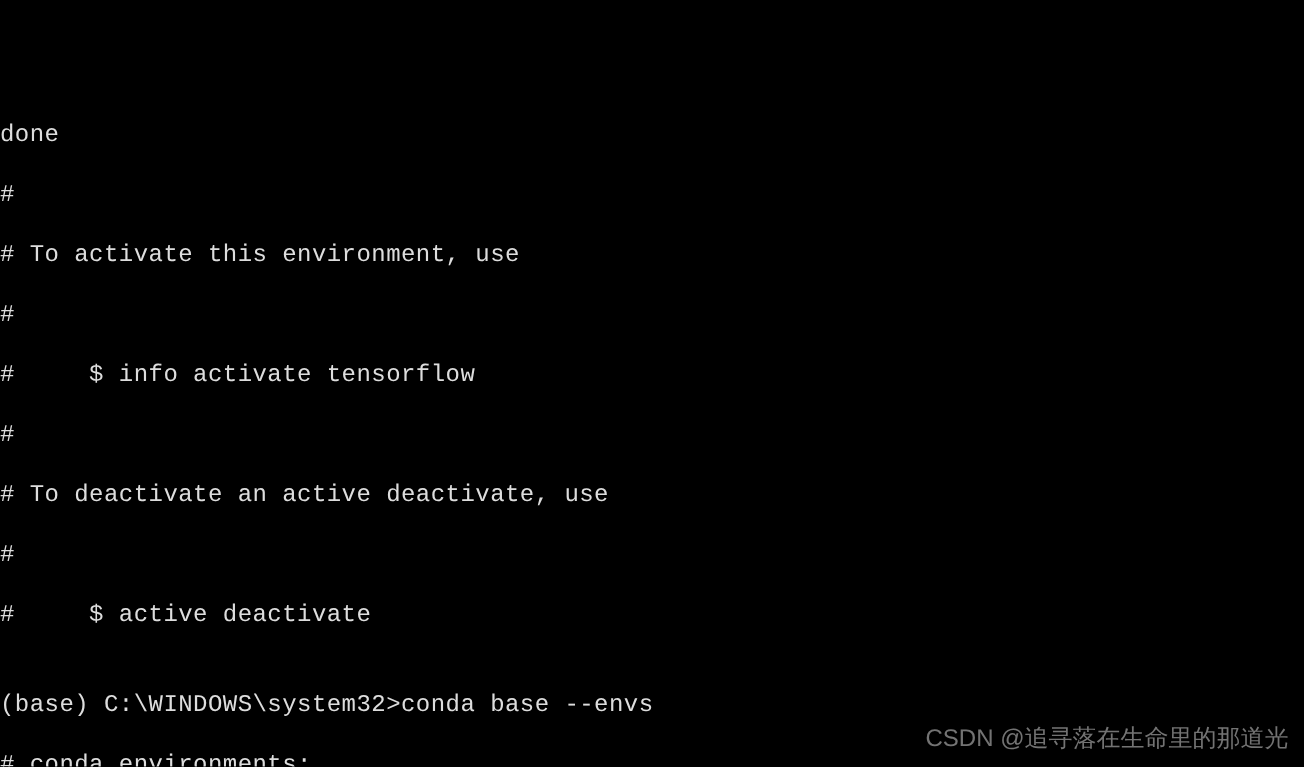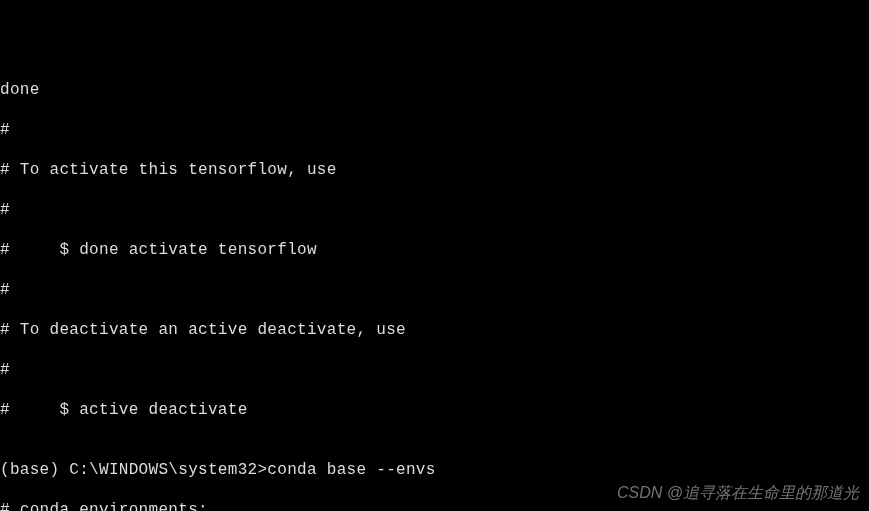"# To activate this tensorflow," div.terminal-line { text: tensorflow -> environment }
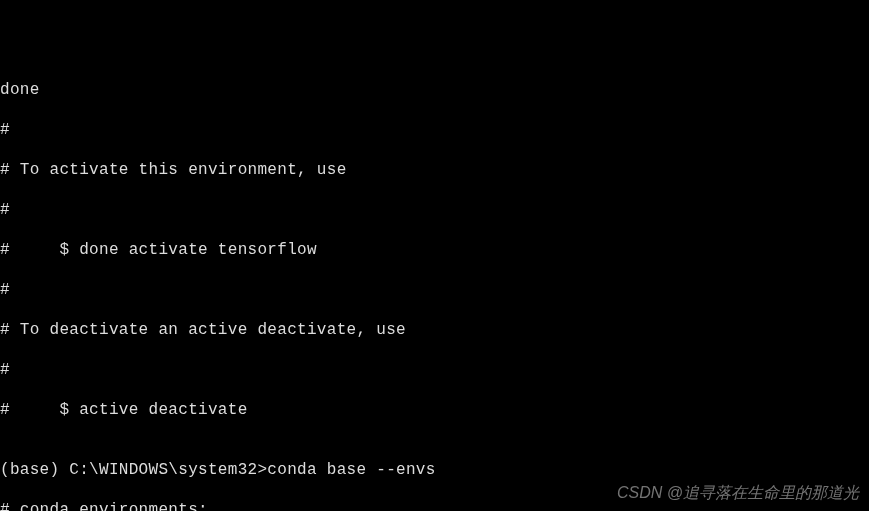"# $ done activate tensorflow" div.terminal-line { text: done -> info }
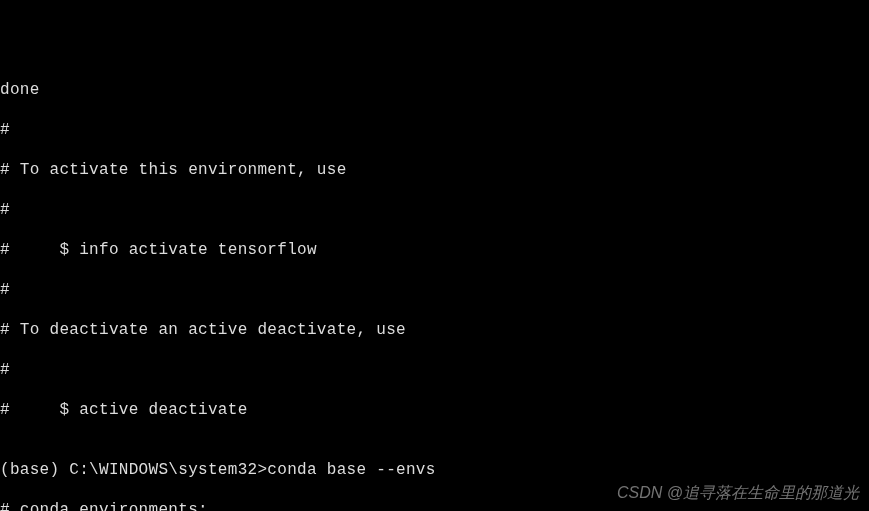"CSDN @追寻落在生命里的那道光" .watermark { font-style: italic -> none }
